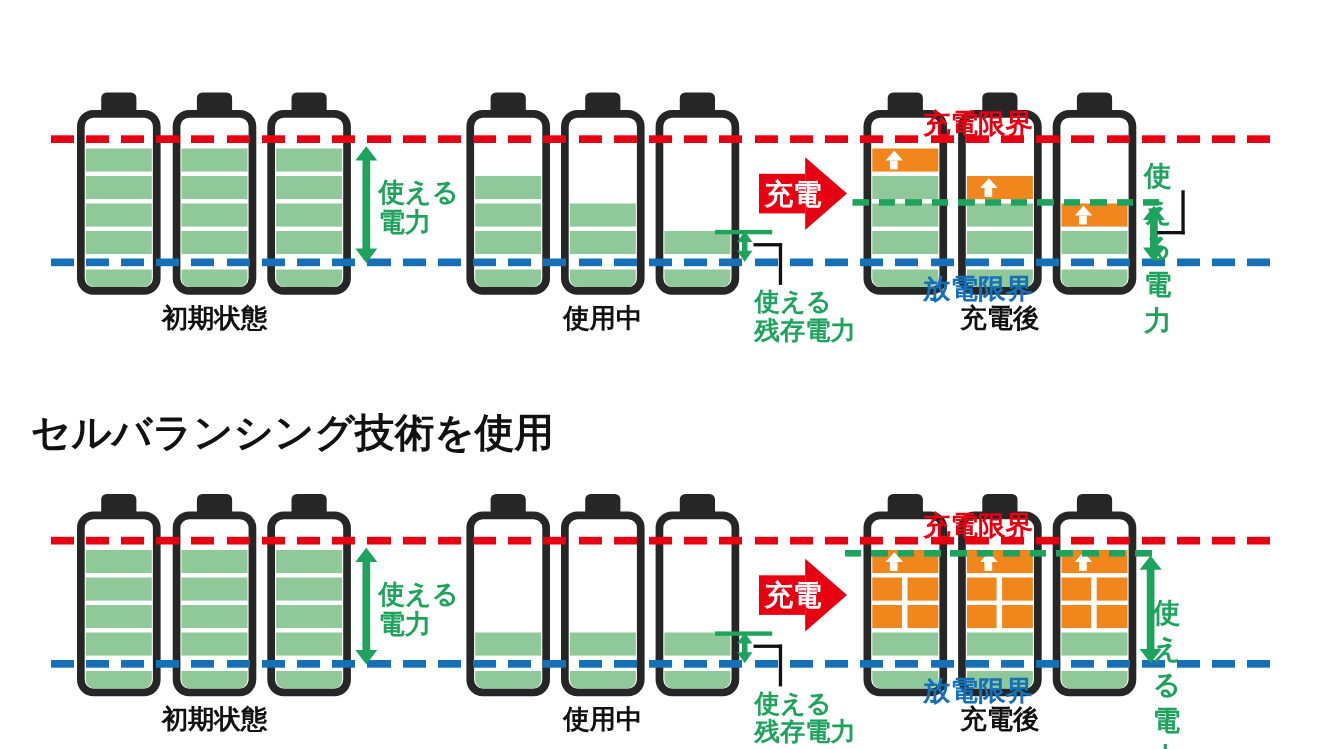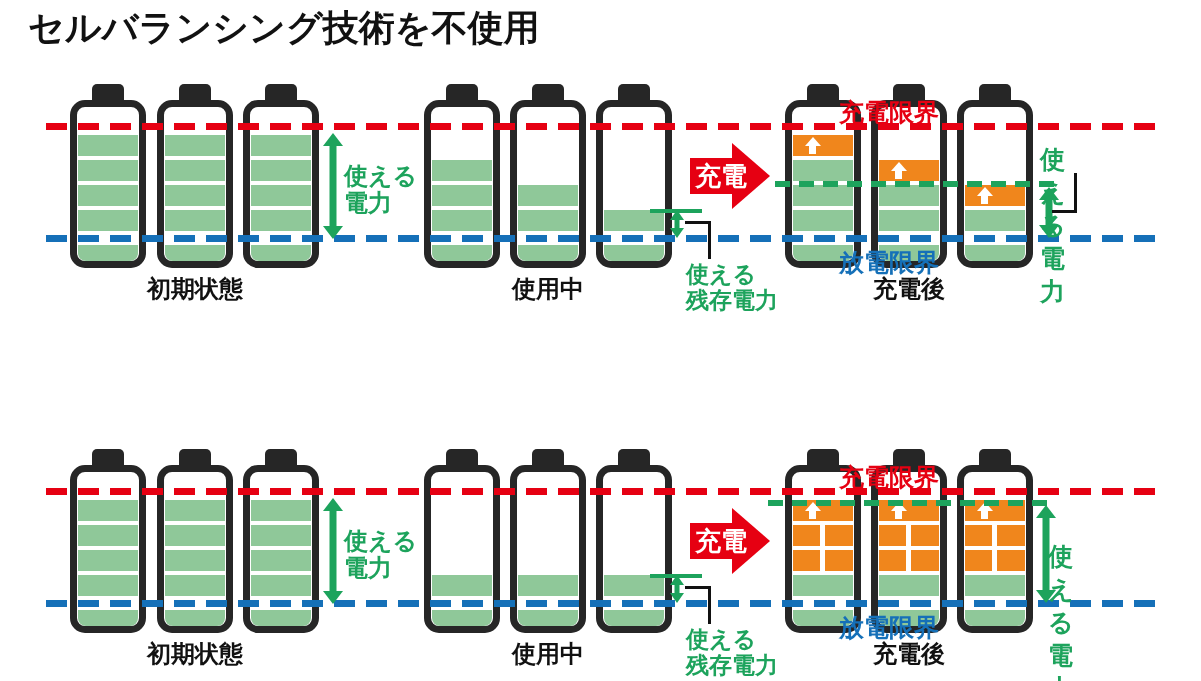"セルバランシング技術を不使用" div.title { html: <div>セルバランシング技術を不使用</div> -> none }
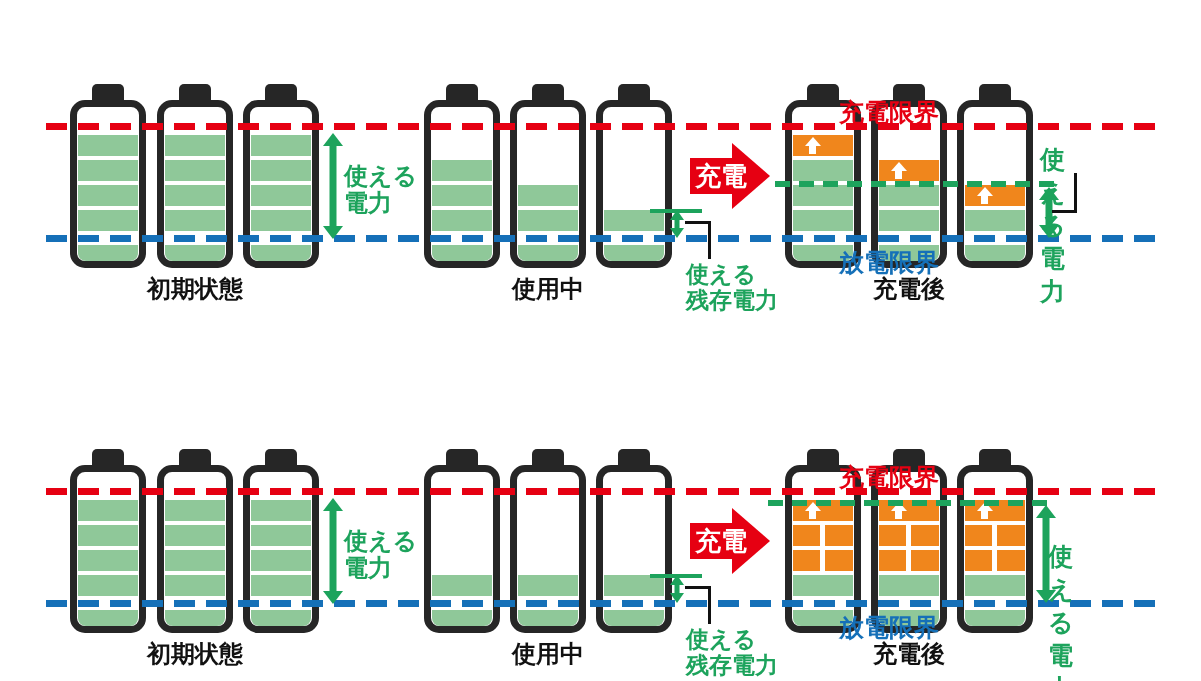"セルバランシング技術を使用" div.title { html: none -> <div>セルバランシング技術を使用</div> }
